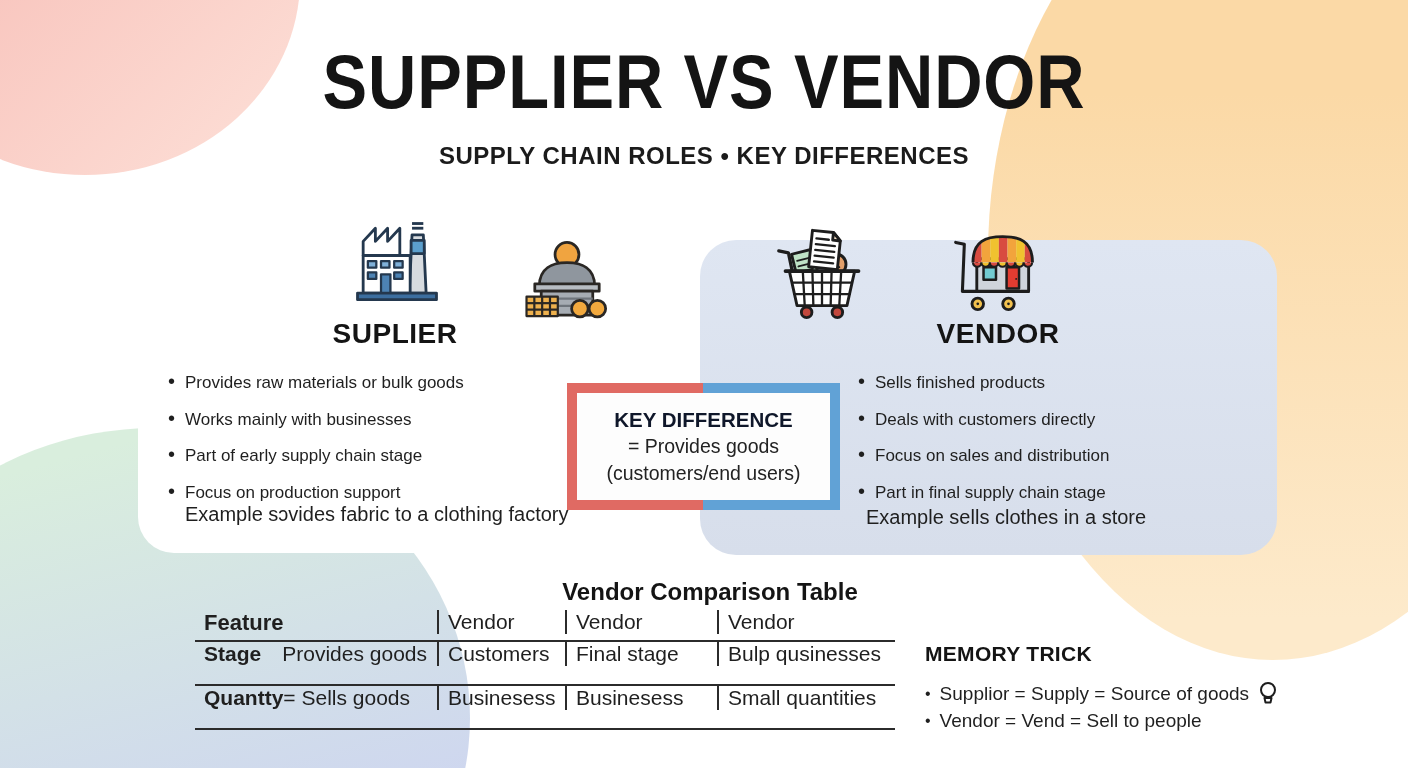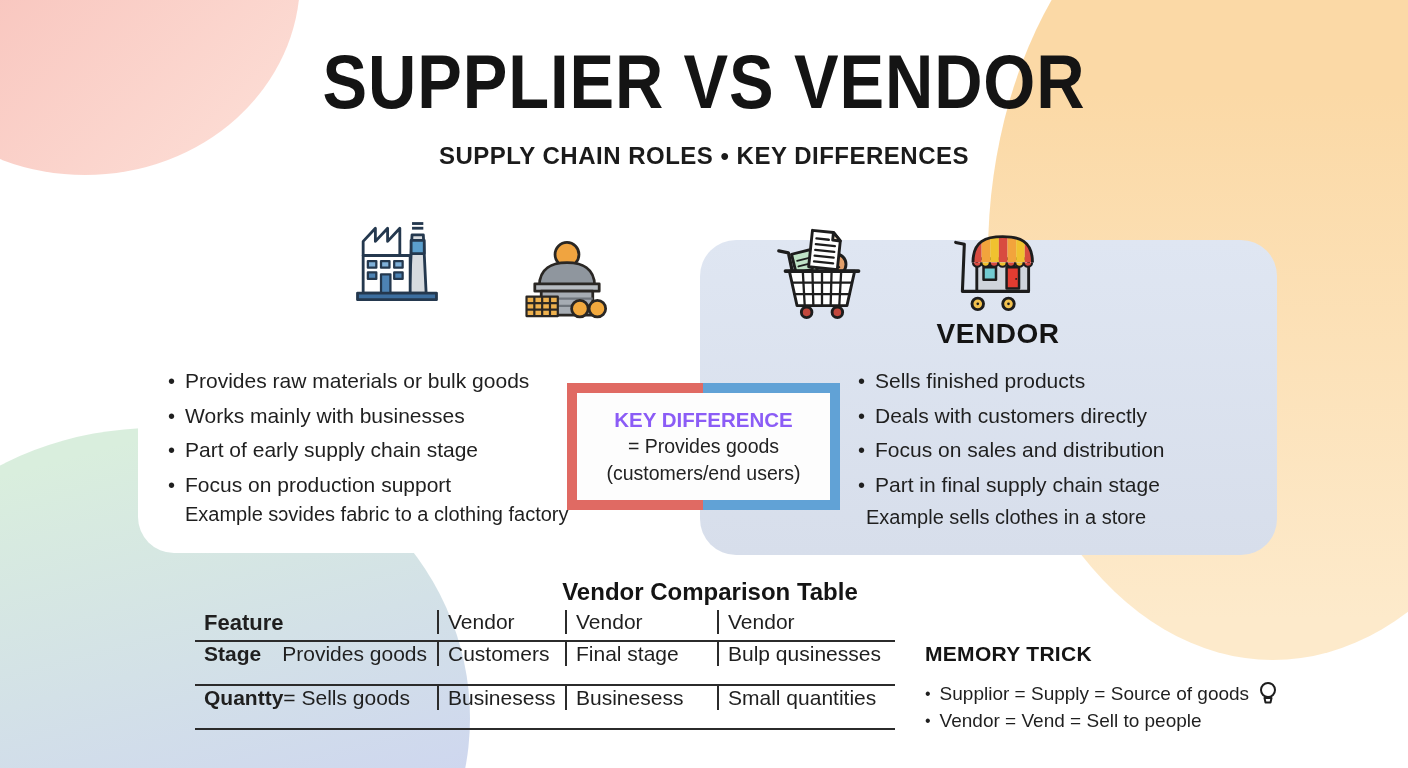"SUPLIER" div.col-heading { html: none -> <div>SUPLIER</div> }
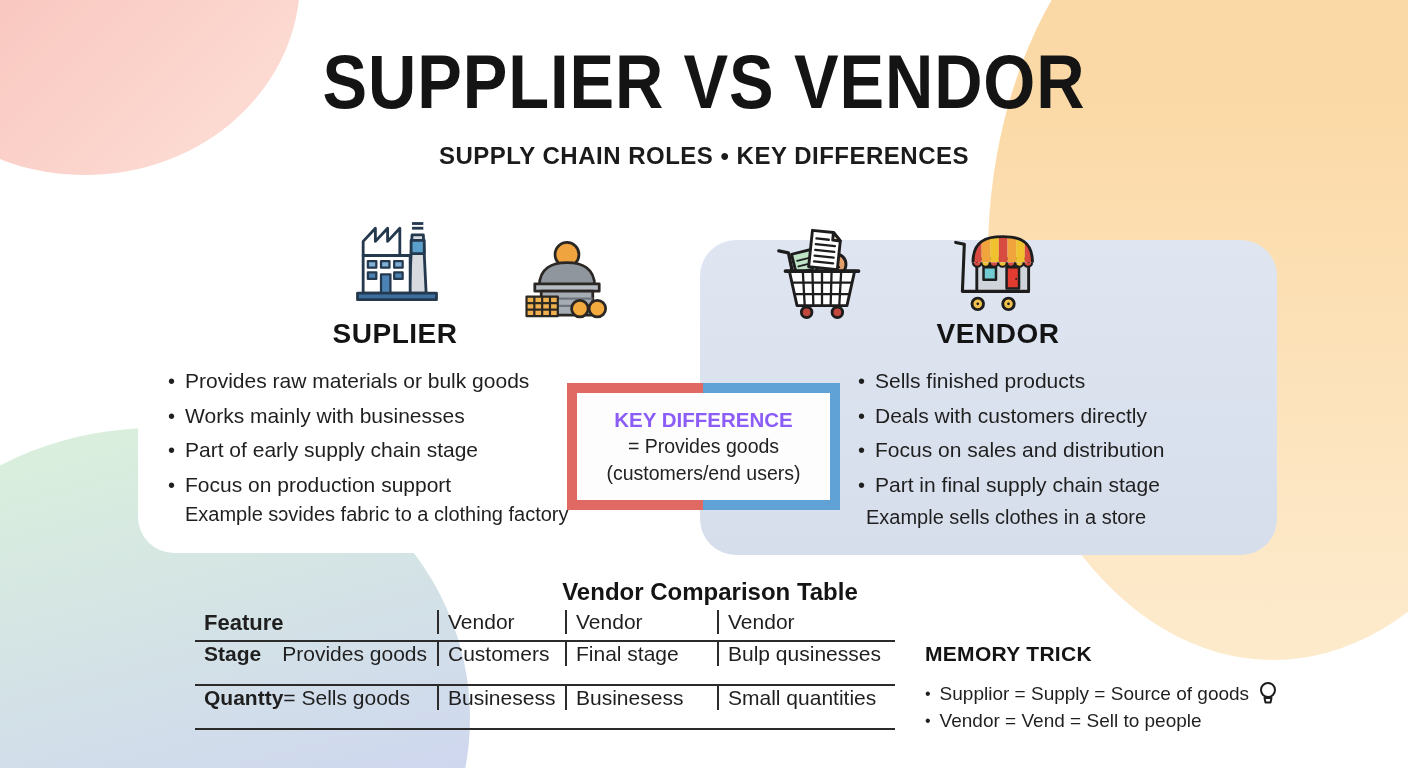"Provides raw materials or bulk" .bullet-list { font-size: 21px -> 17px }
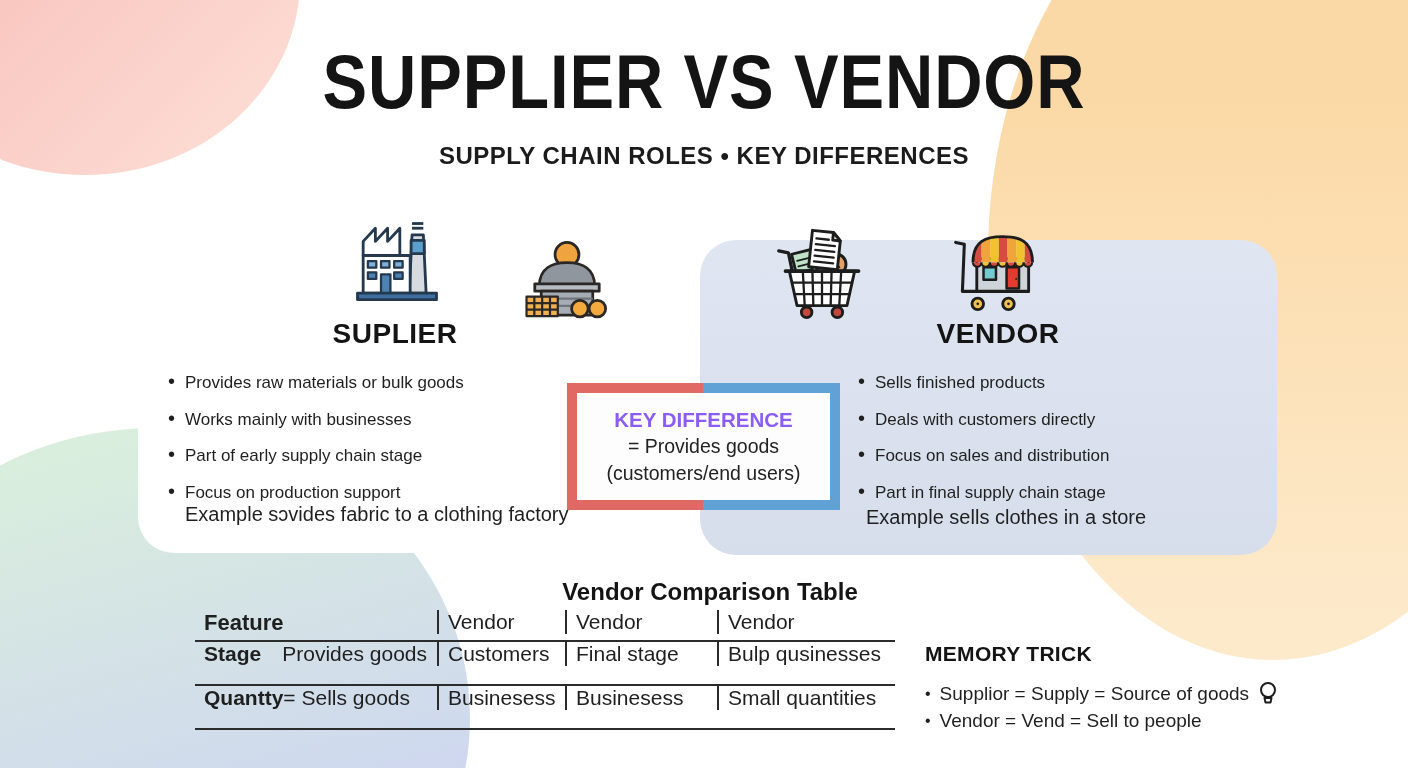"KEY DIFFERENCE" .keydiff-heading { color: #8b5cf6 -> #0f172a }
